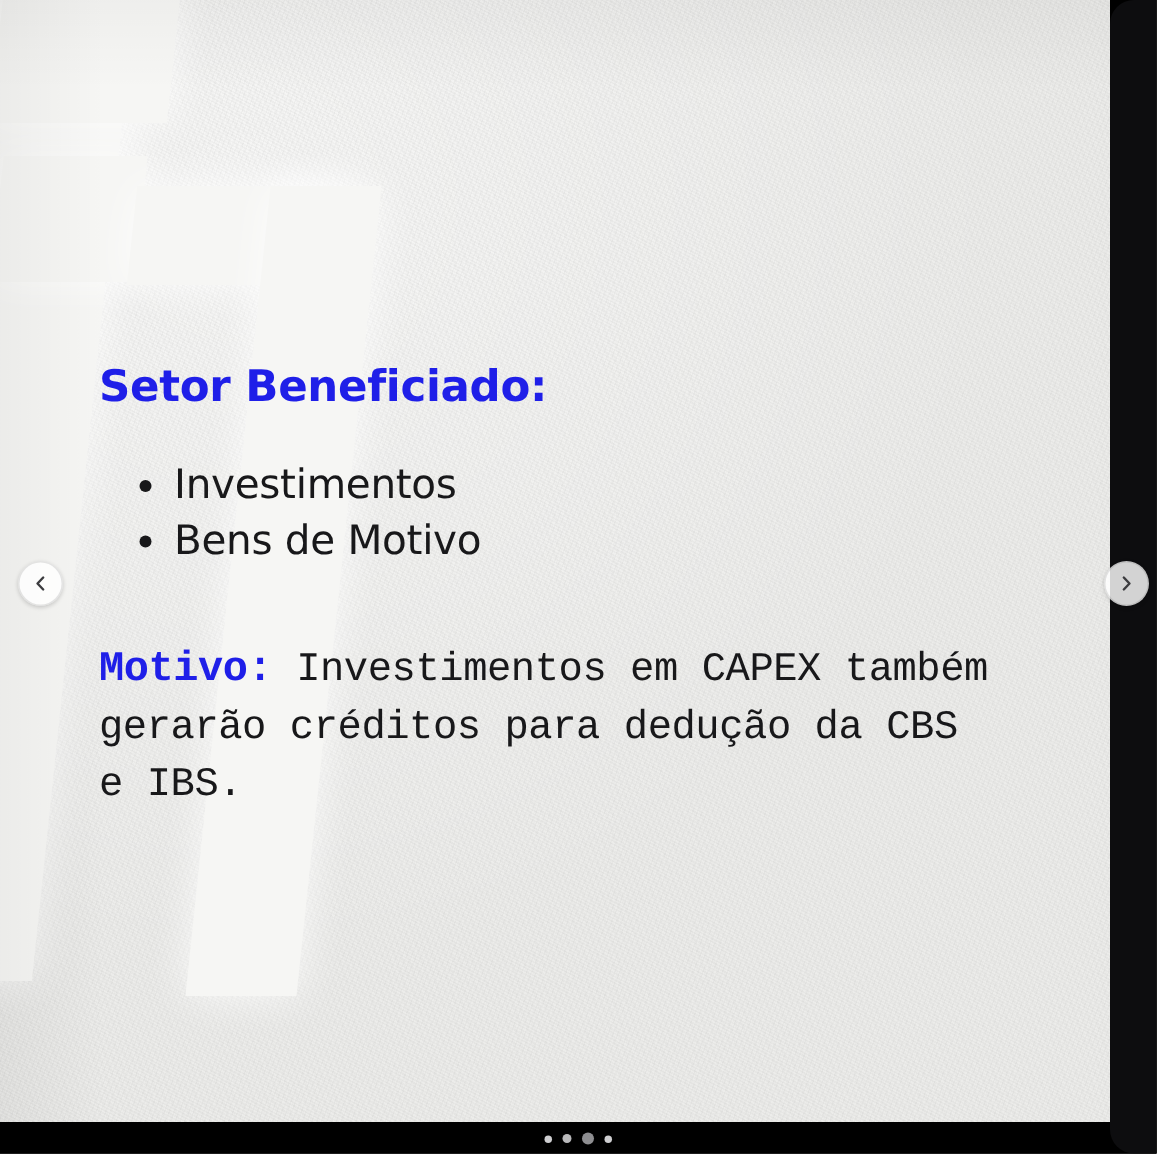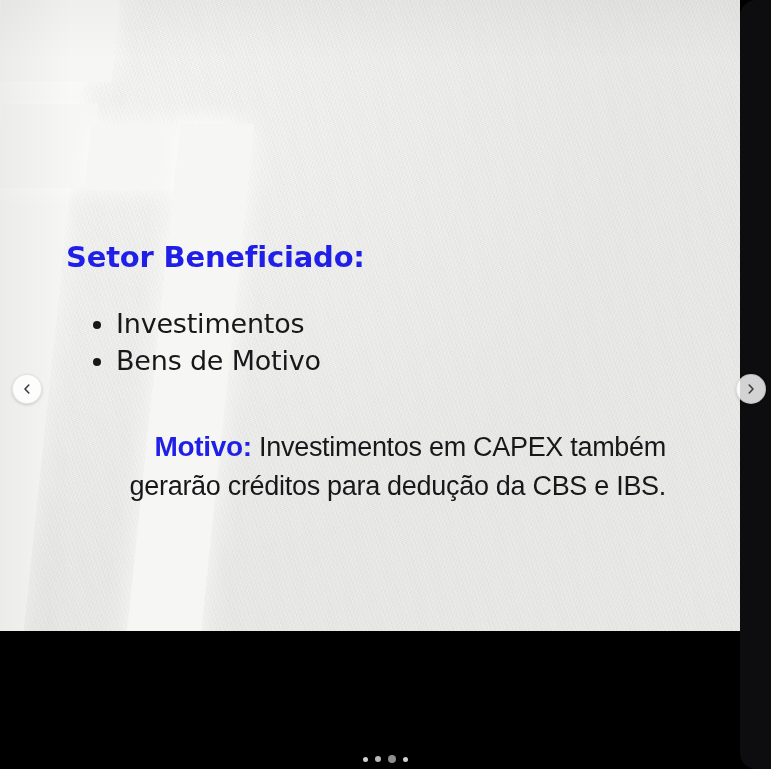"Setor Beneficiado:" .slide { height: 631px -> 748px }
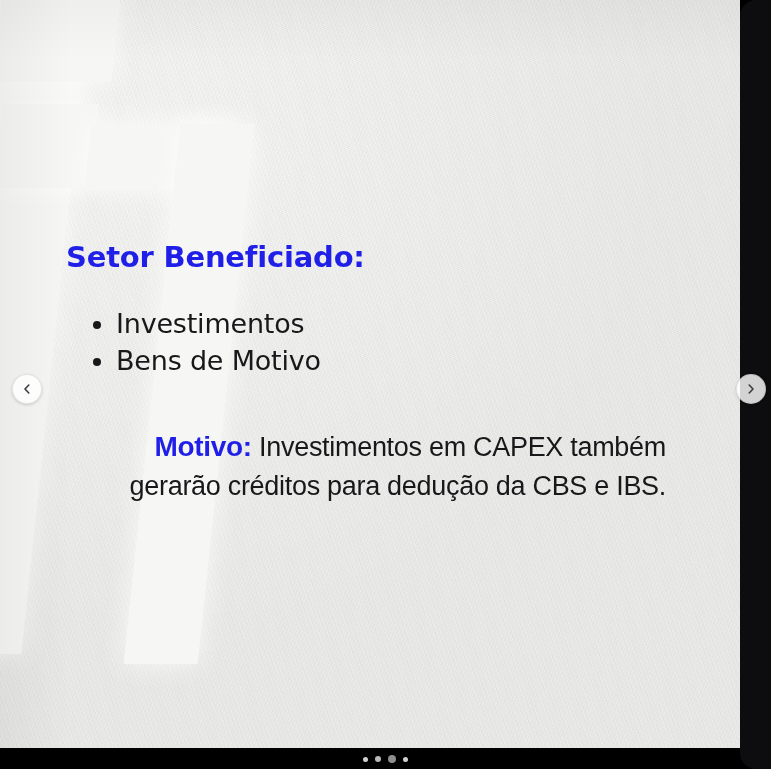"Motivo: Investimentos em CAPEX também" .motivo-block { font-family: Liberation Sans, sans-serif -> Liberation Mono, monospace; text-align: right -> none }
